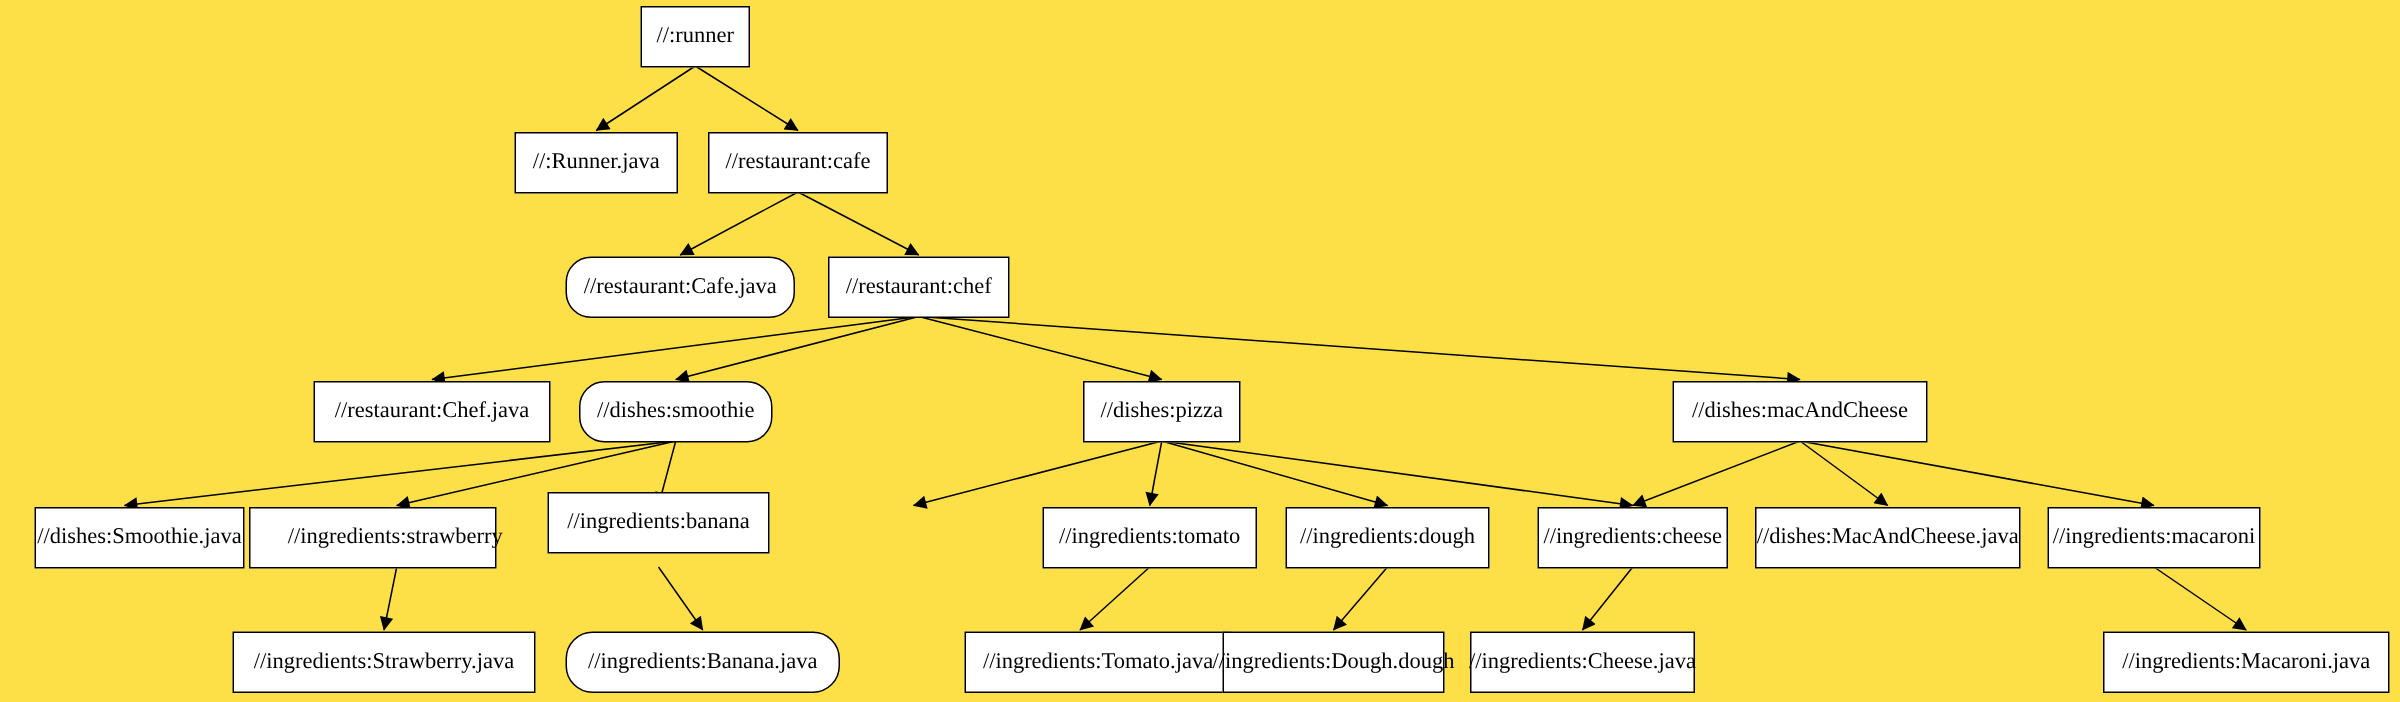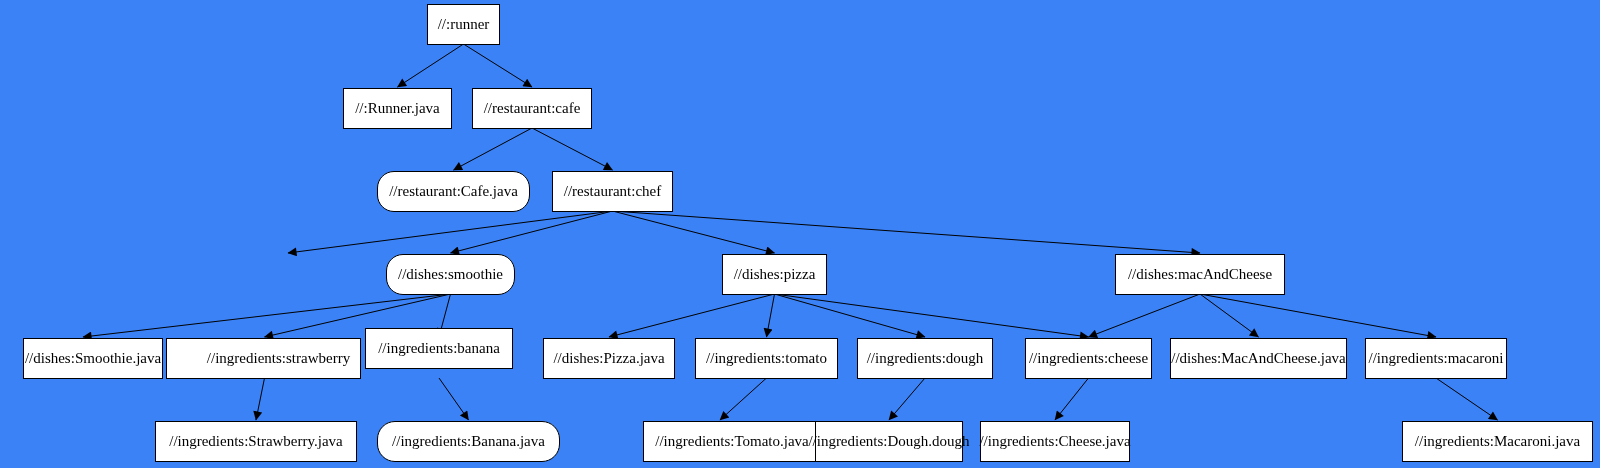"//:runner" .canvas { background: #3b82f6 -> #fde047 }
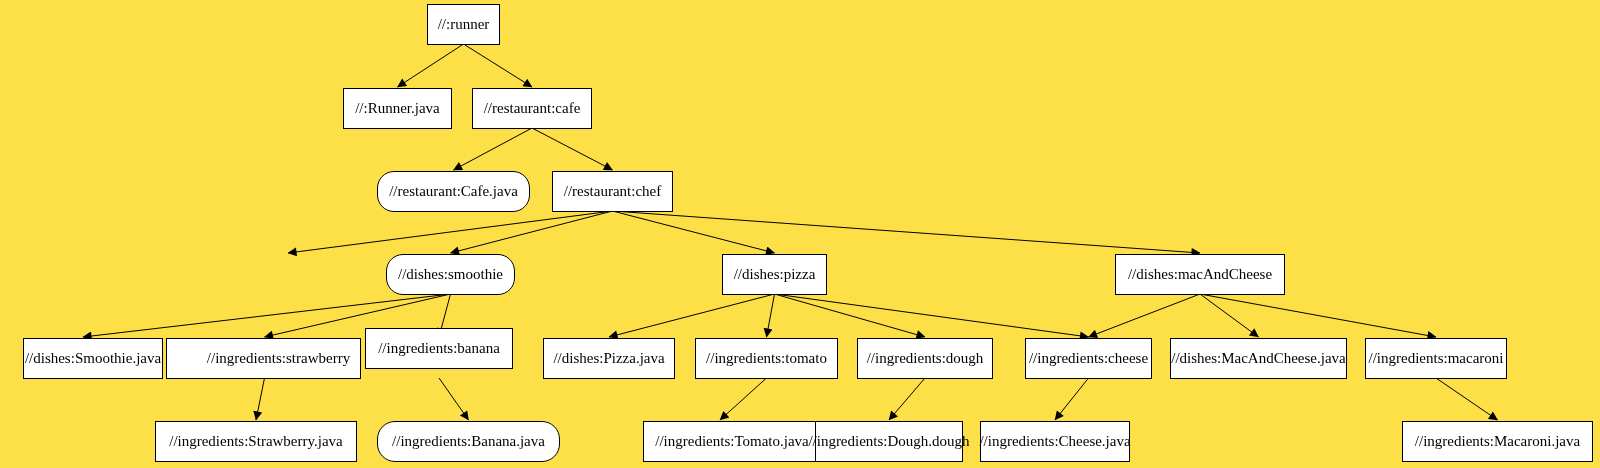"//restaurant:Chef.java" div.node { html: none -> <div>//restaurant:Chef.java</div> }
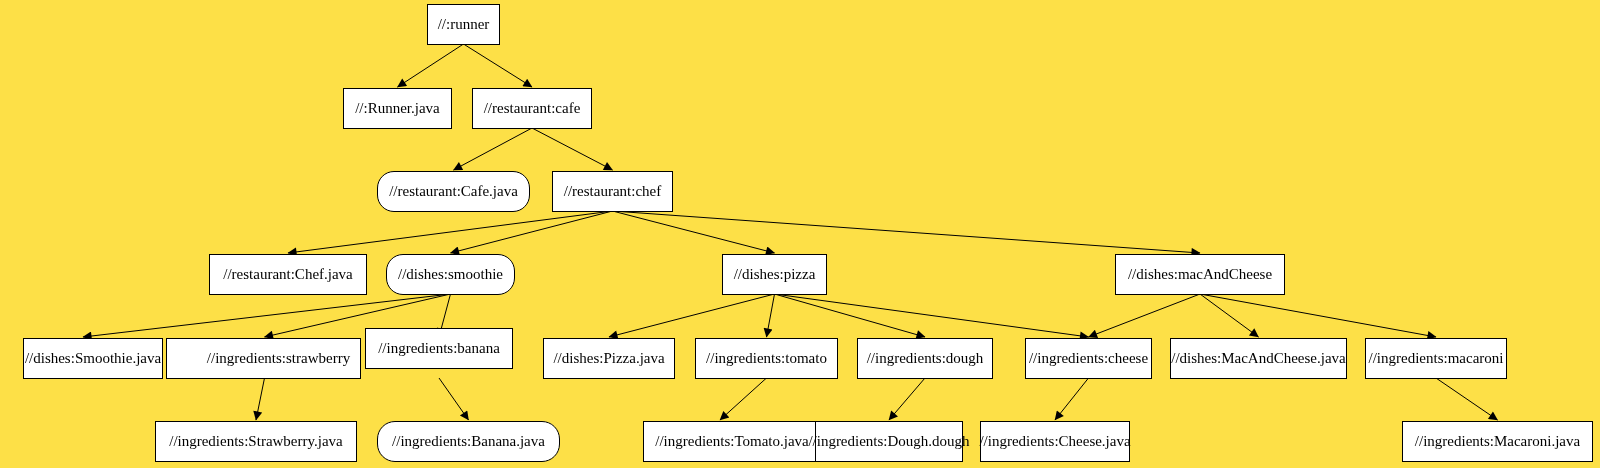"//ingredients:strawberry" div.node { width: 195px -> 165px }
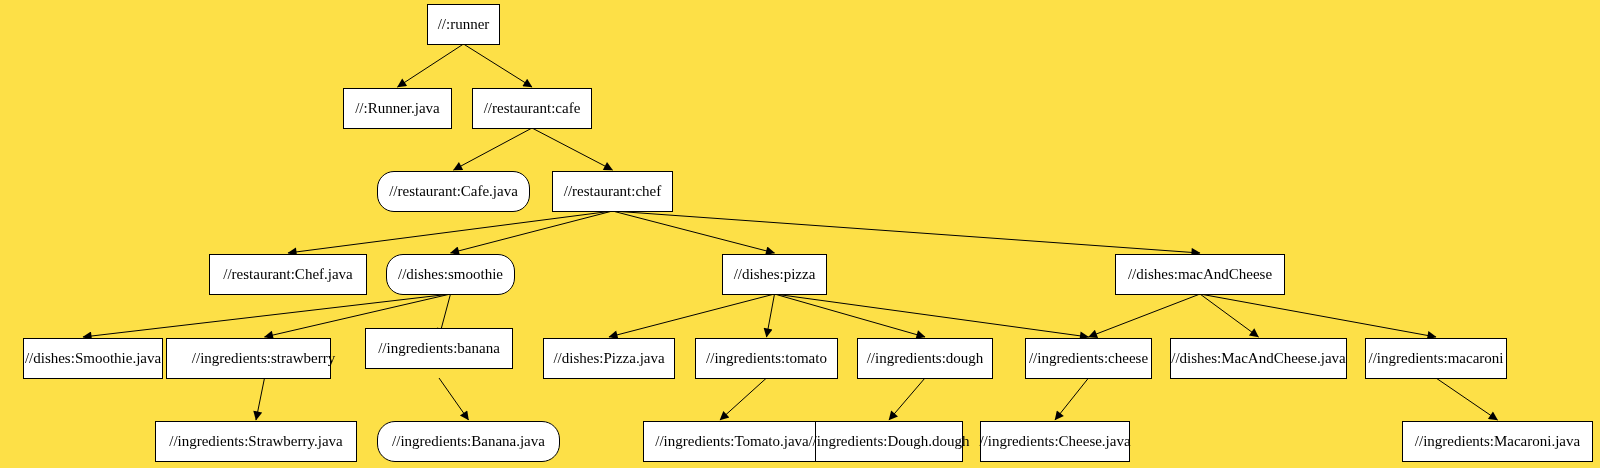"//dishes:Pizza.java" div.node { html: <div>//dishes:Pizza.java</div> -> none }
